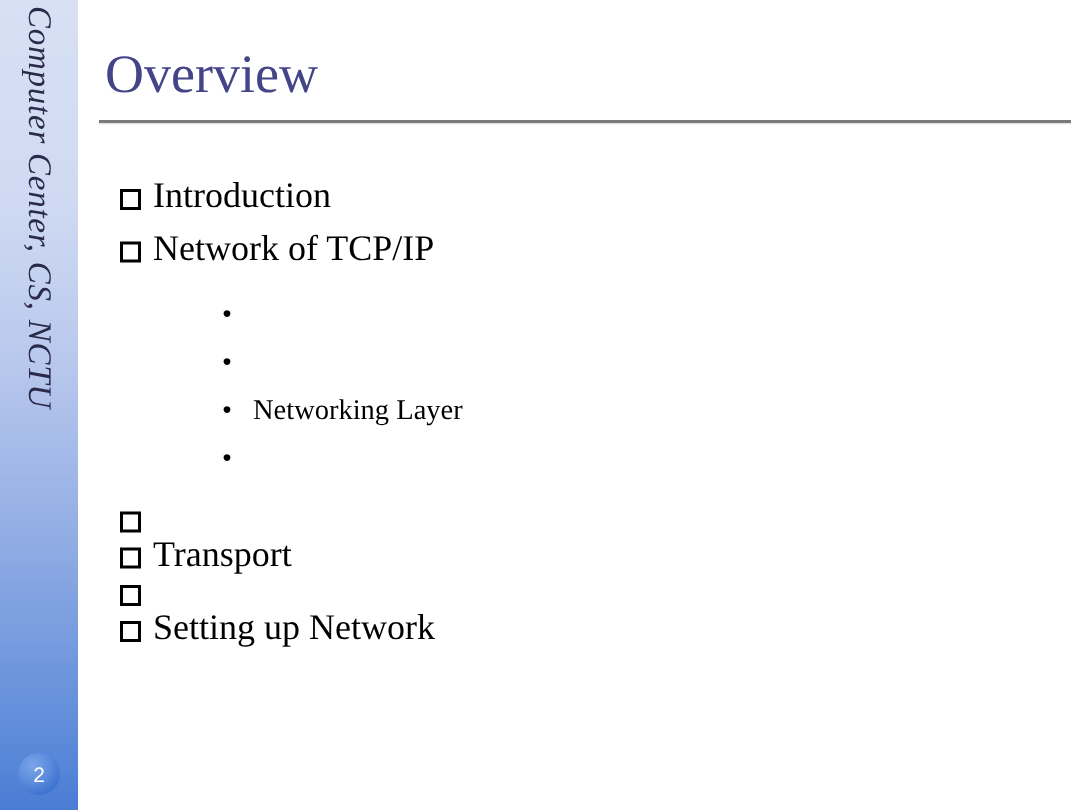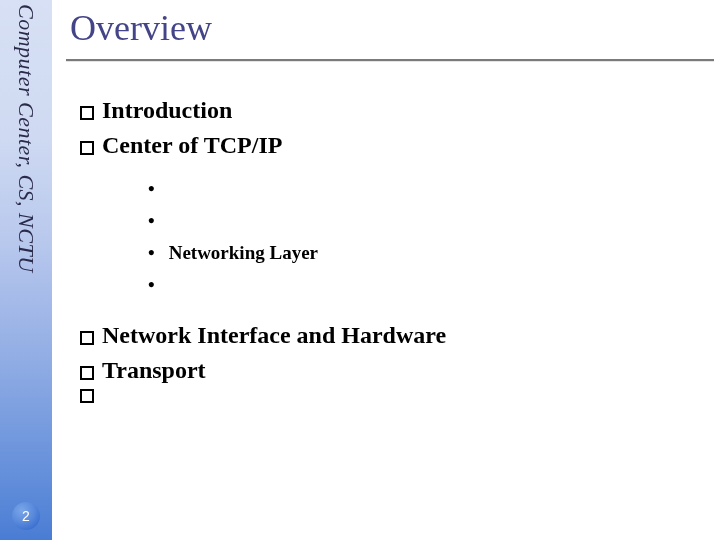"Overview" .content { padding-top: 7px -> 28px }
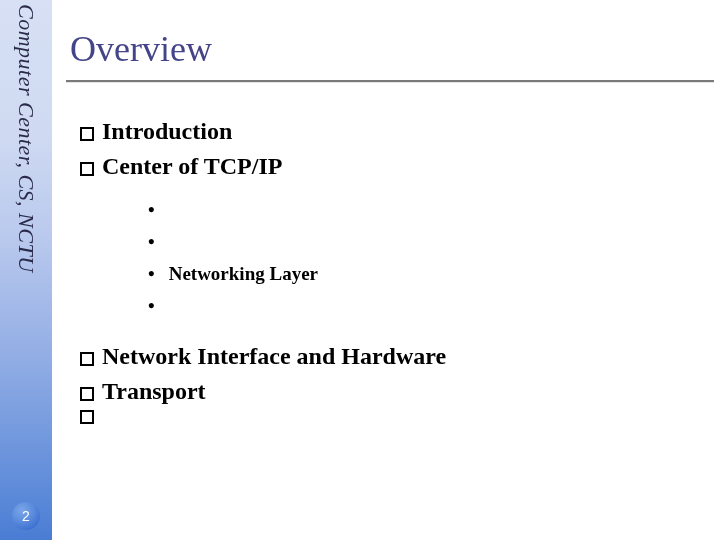"Introduction" .top-items { font-weight: bold -> none }
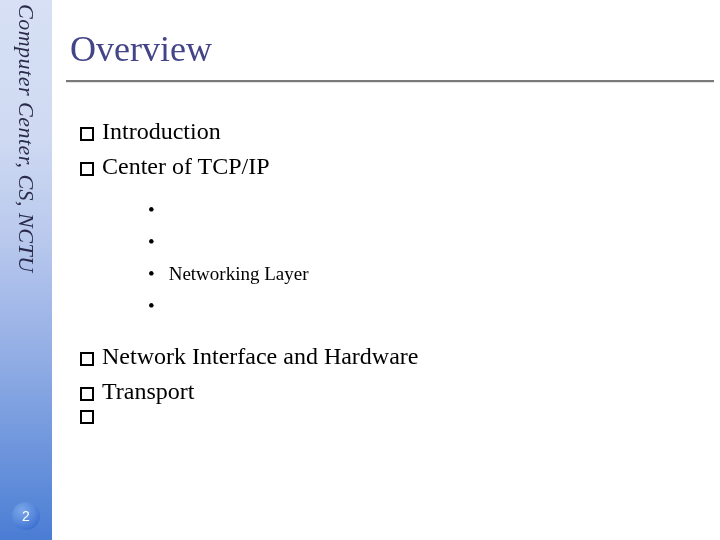"Center of TCP/IP" span { text: Center -> Network }
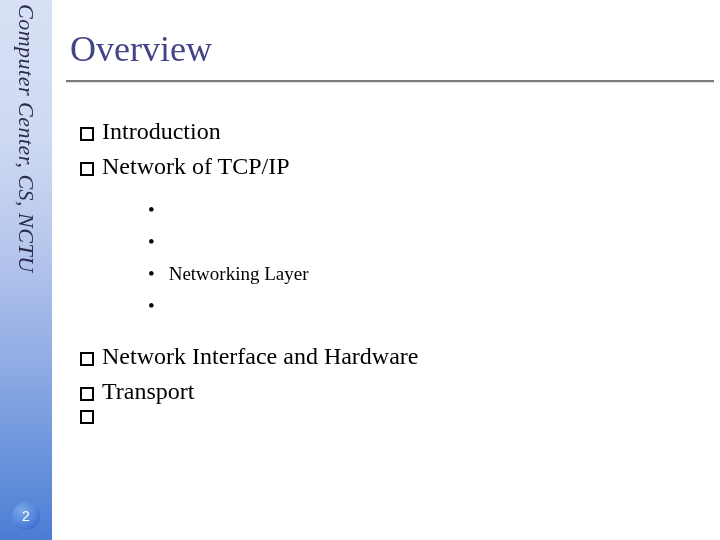"Network Interface and Hardware" span { html: <span>Network Interface and Hardware</span> -> none }
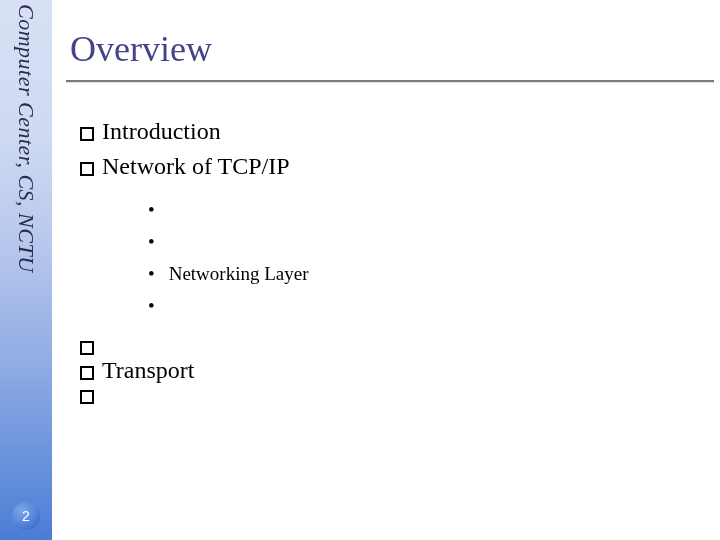"Setting up Network" div.q-item { html: none -> <div> <span></span> <span>Setting up Network</span> </div> }
